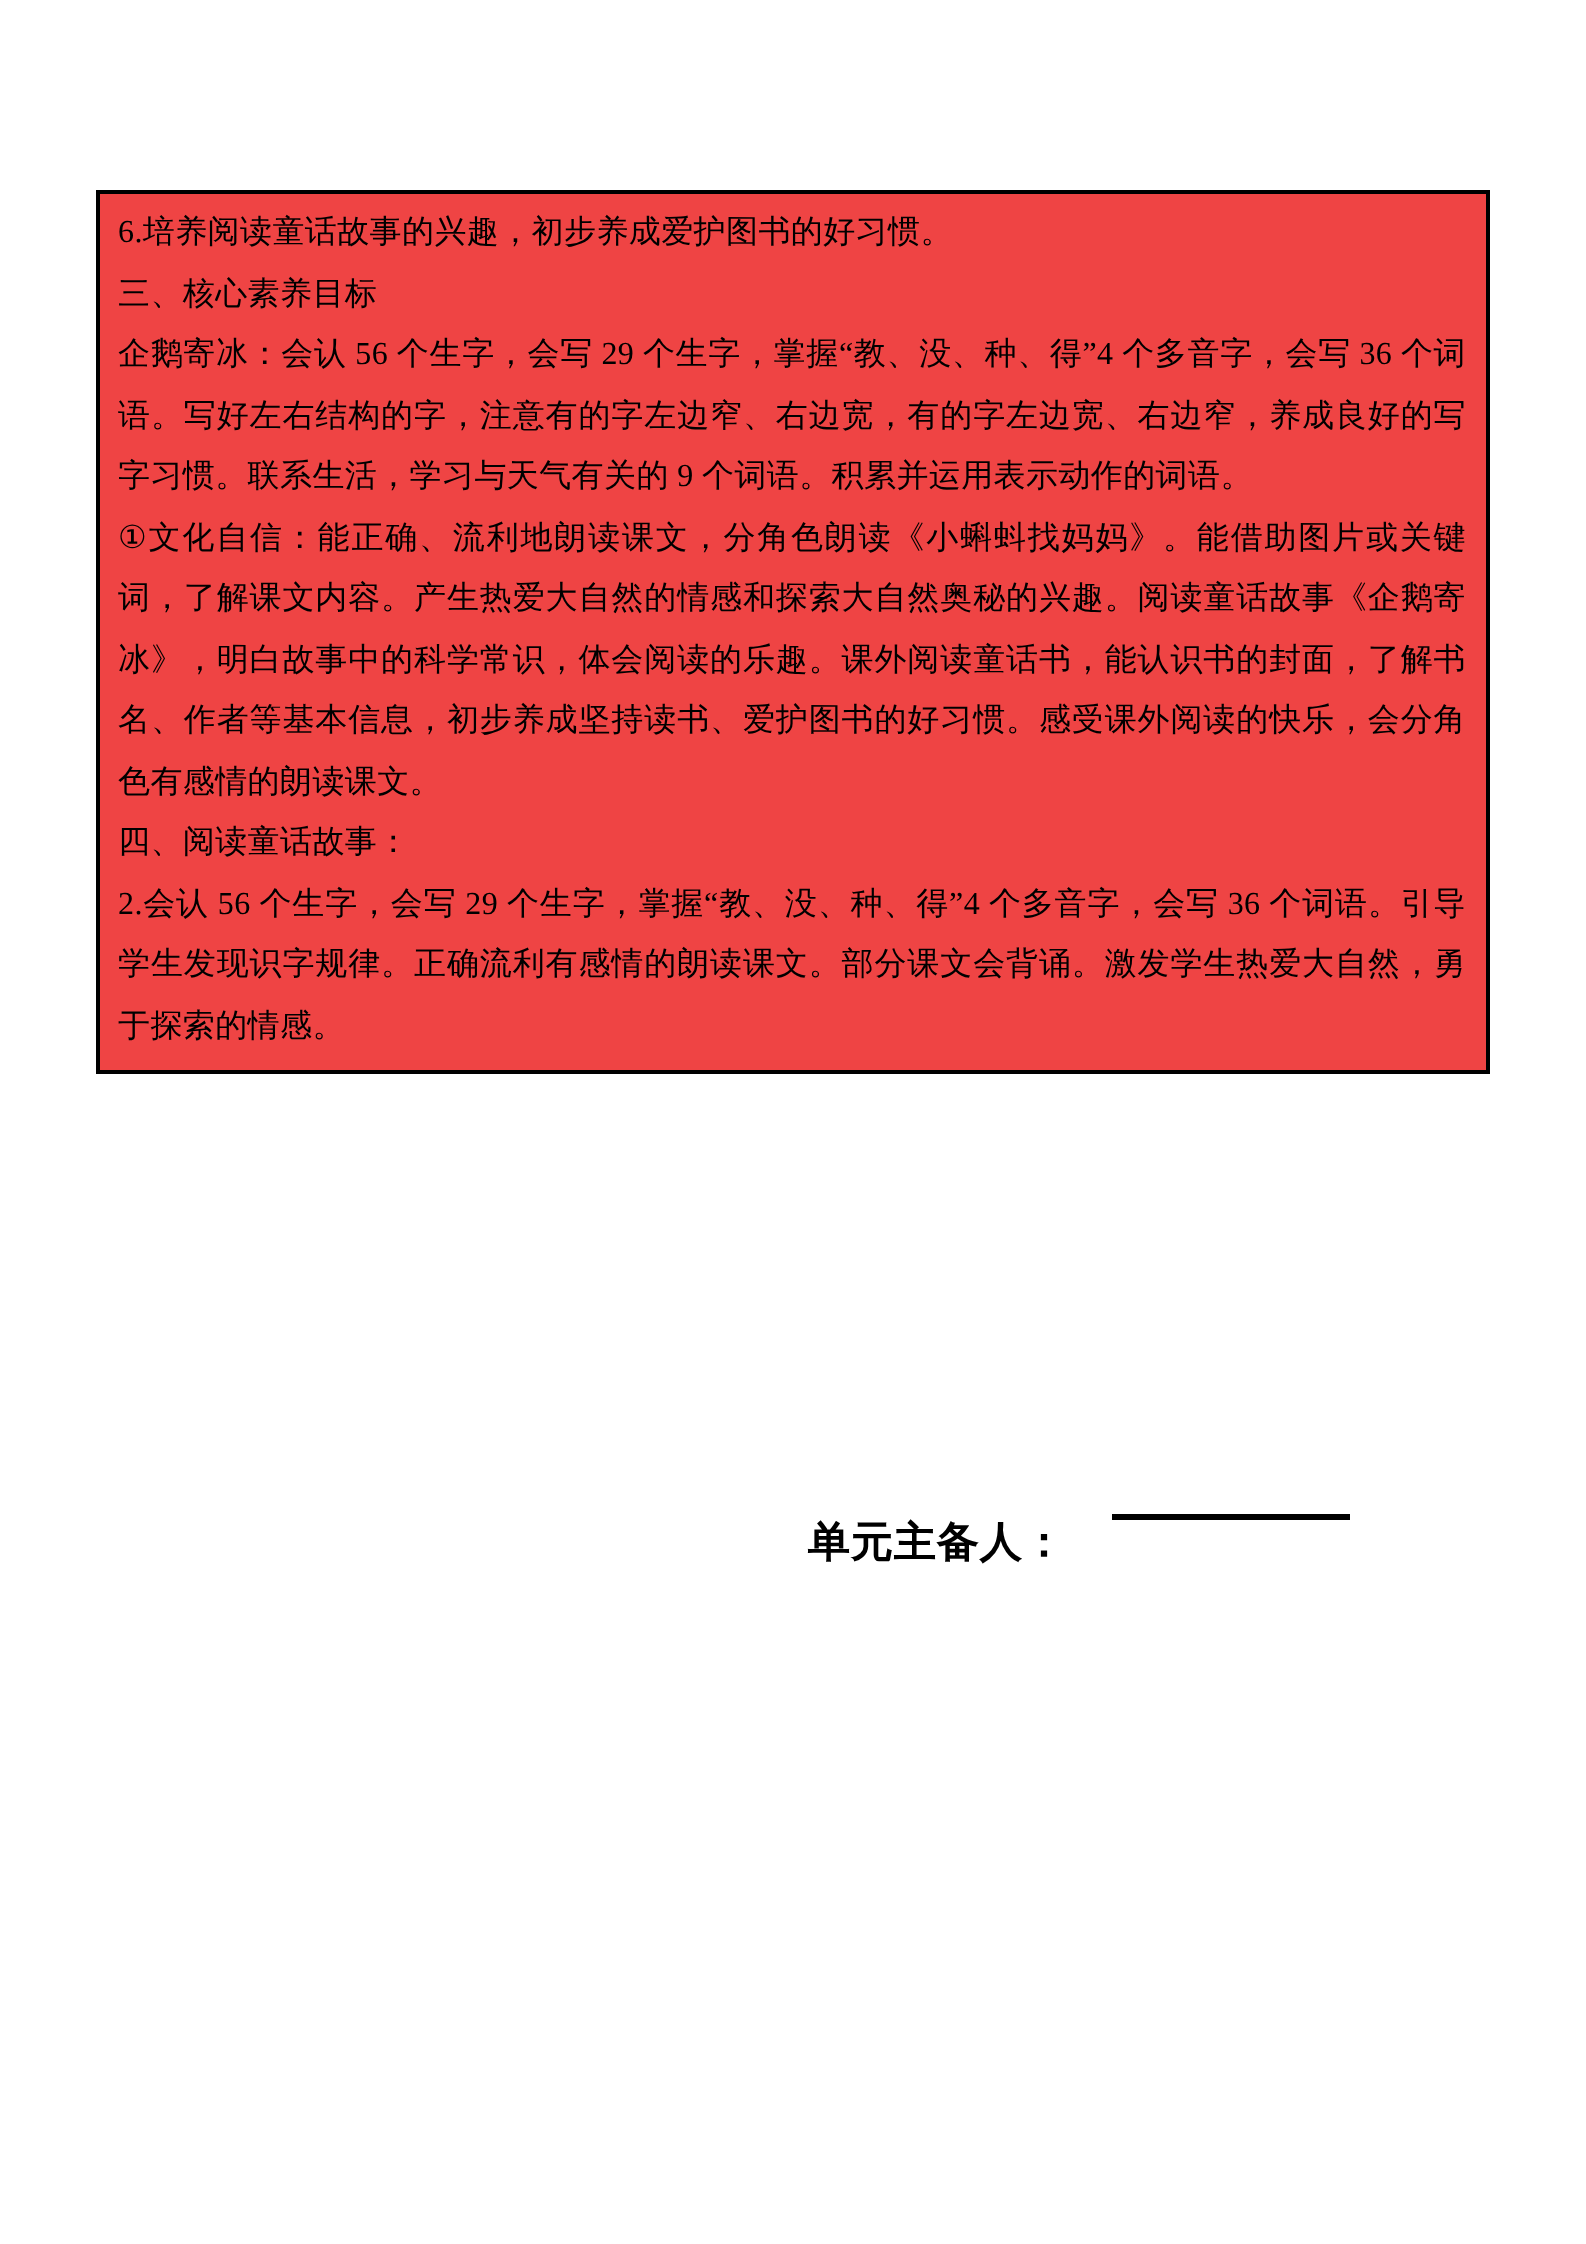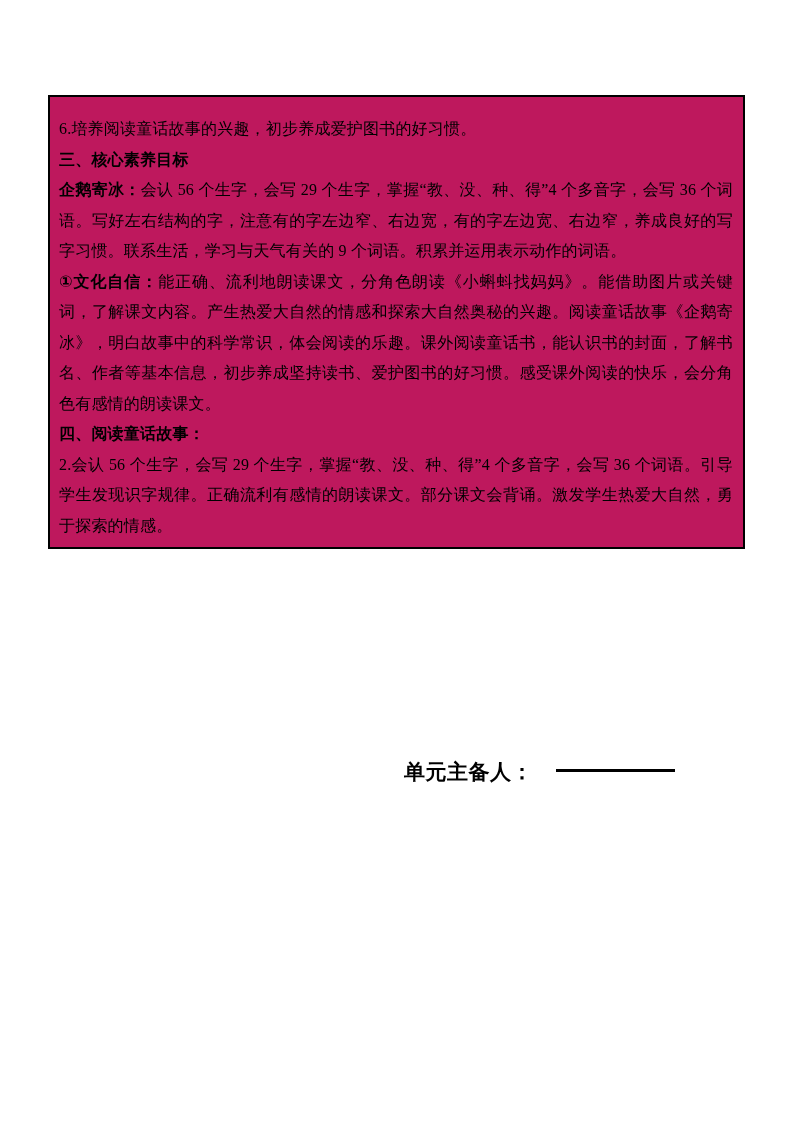"6.培养阅读童话故事的兴趣，初步养成爱护图书的好习惯。" .doc-box { background: #be185d -> #ef4444; padding: 17px 10px 6px 9px -> 5px 10px 6px 9px }
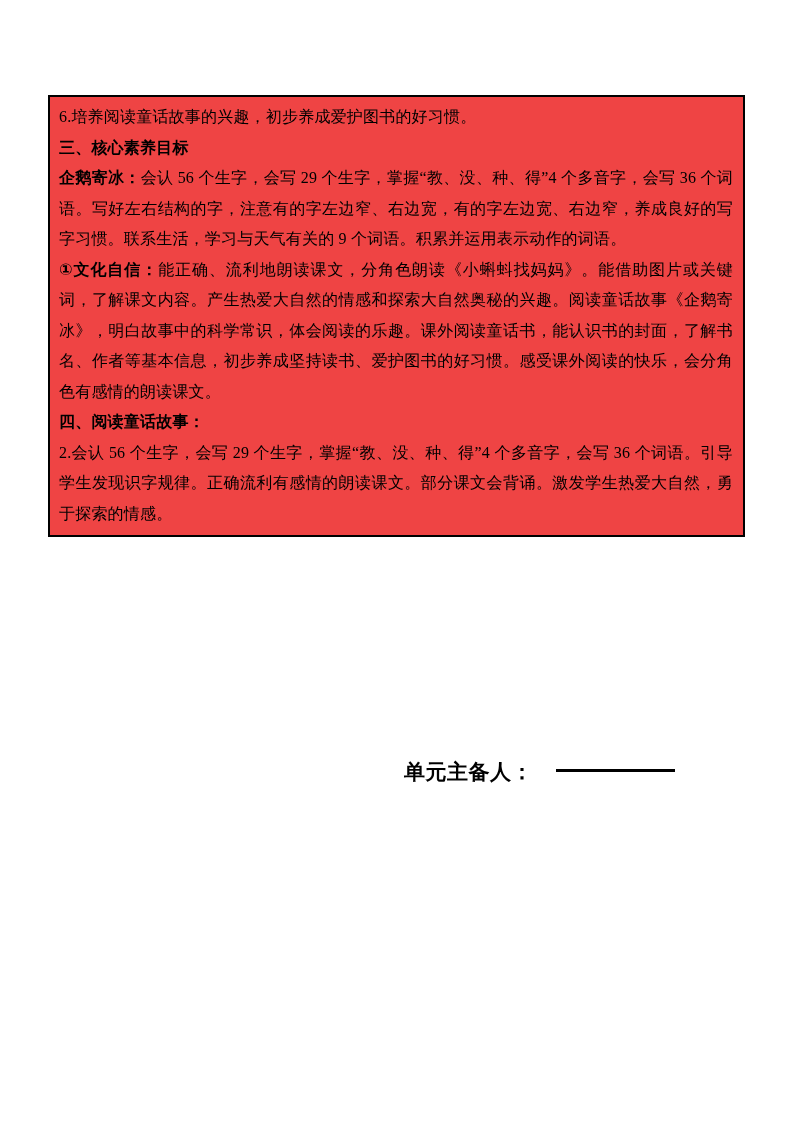"三、核心素养目标" .heading .lead, .lead { font-weight: bold -> normal }
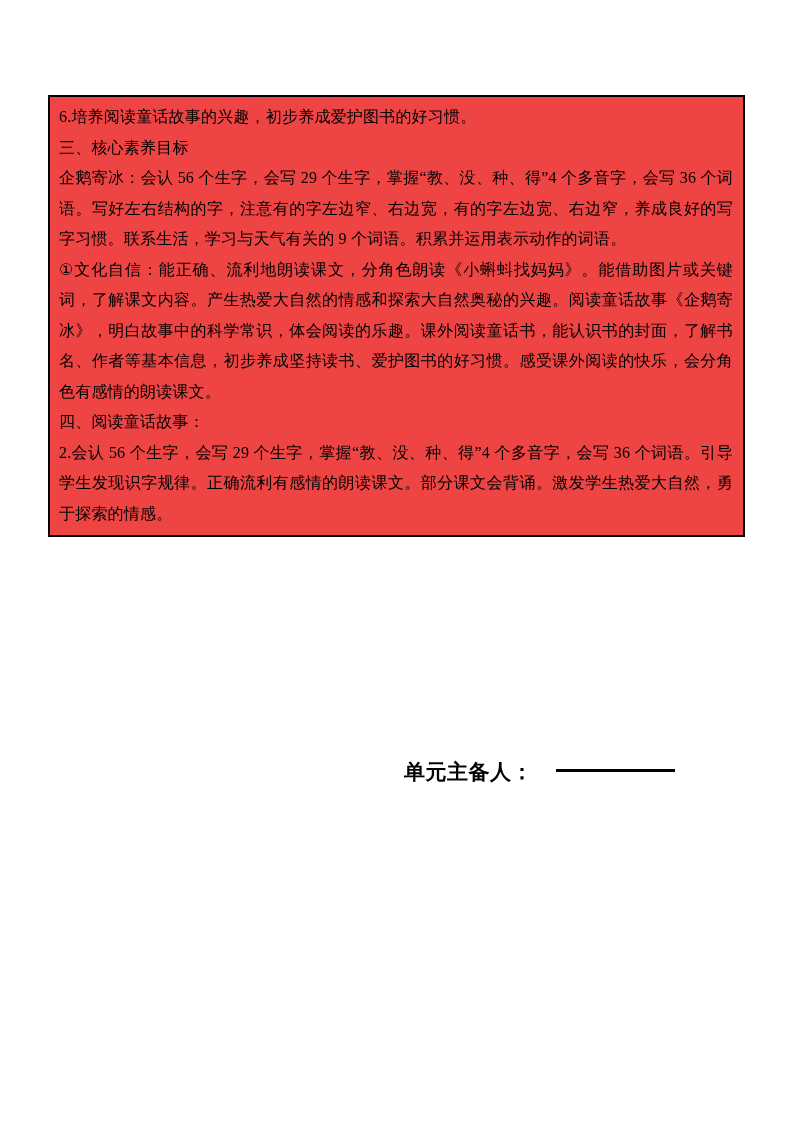"单元主备人：" .footer-signature { align-items: center -> flex-start }
